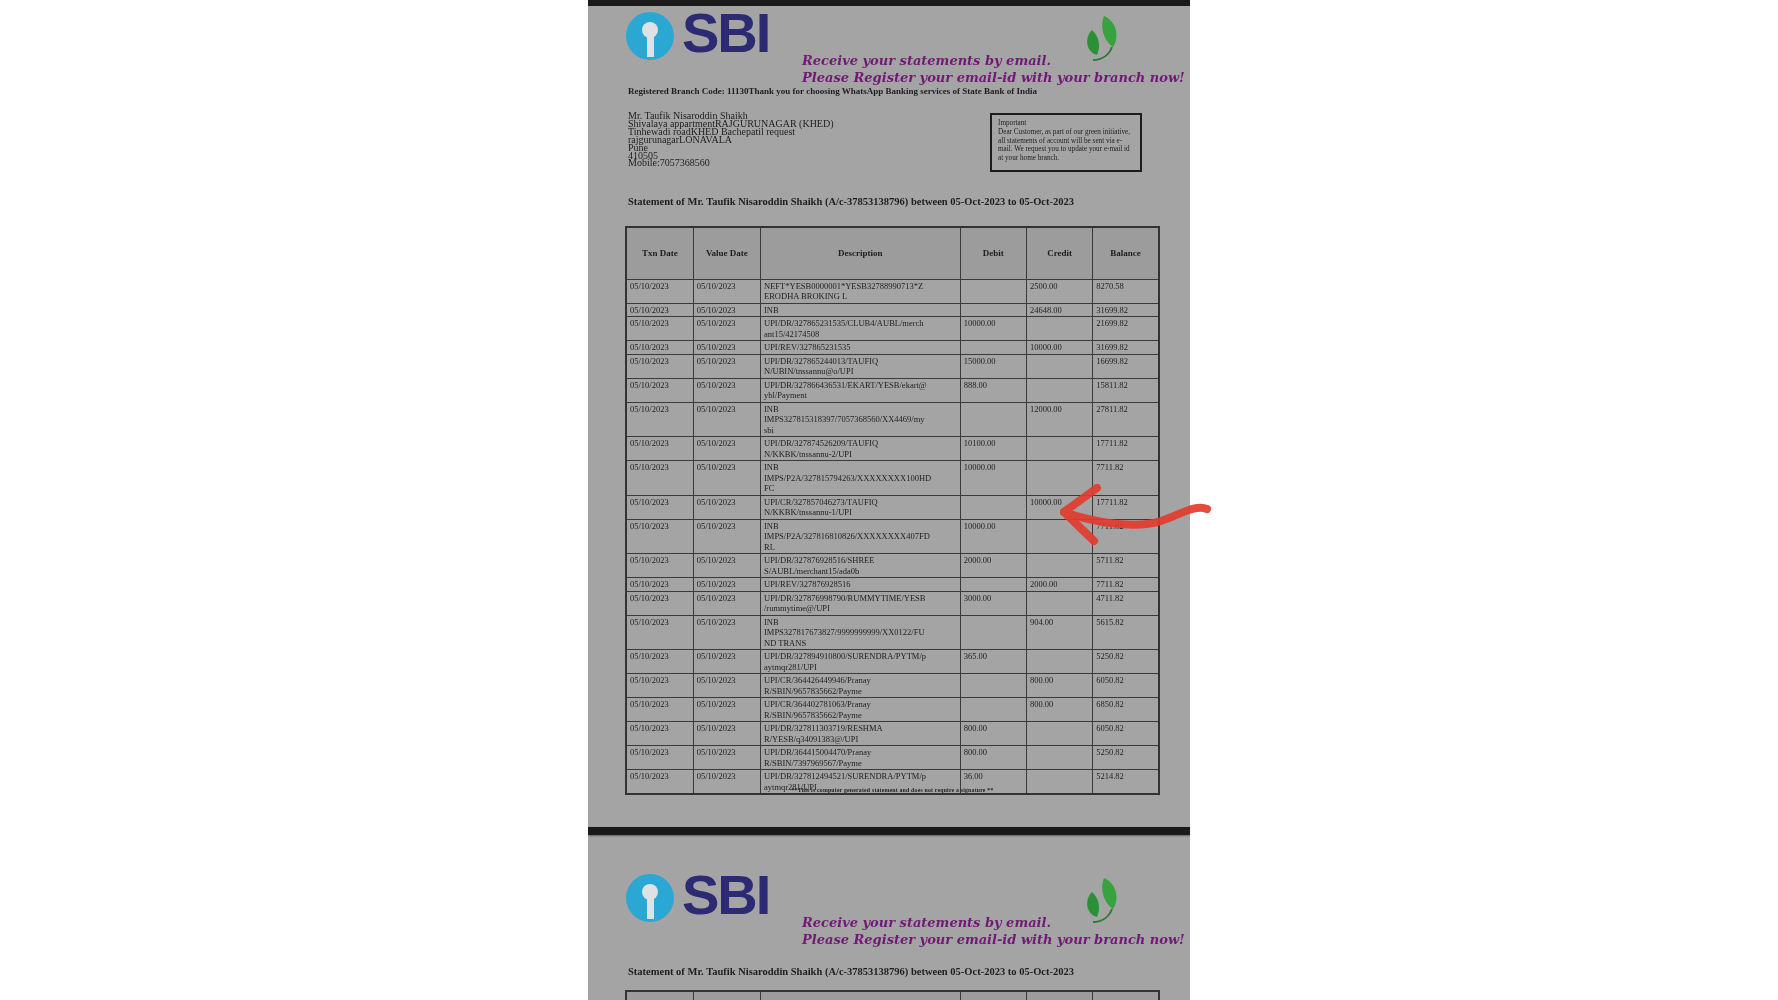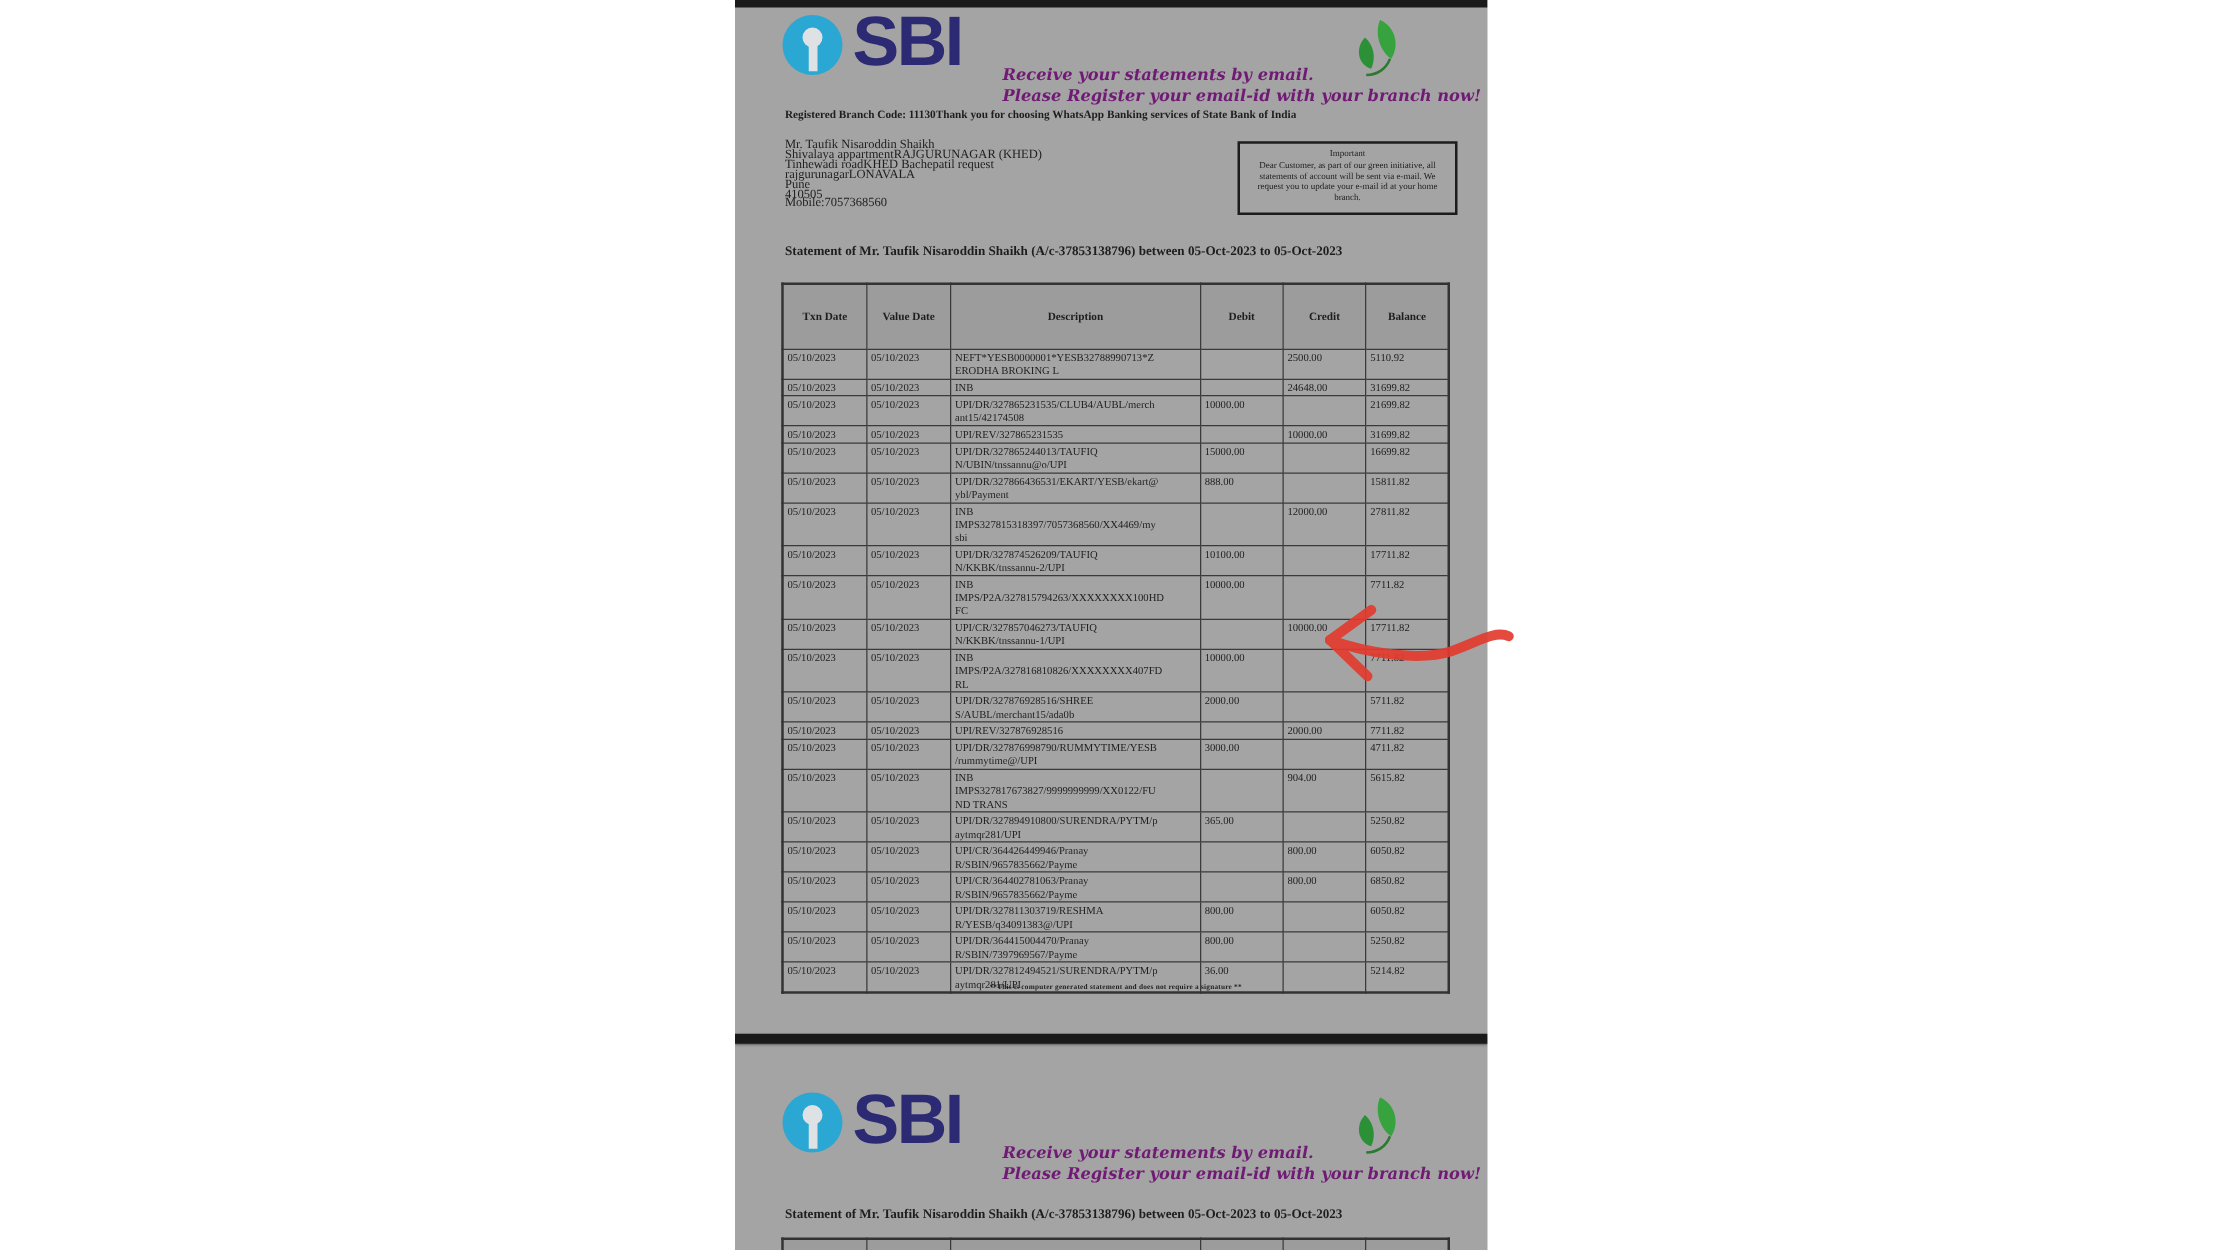"Important" .impbox { text-align: center -> left; width: 176px -> 152px }
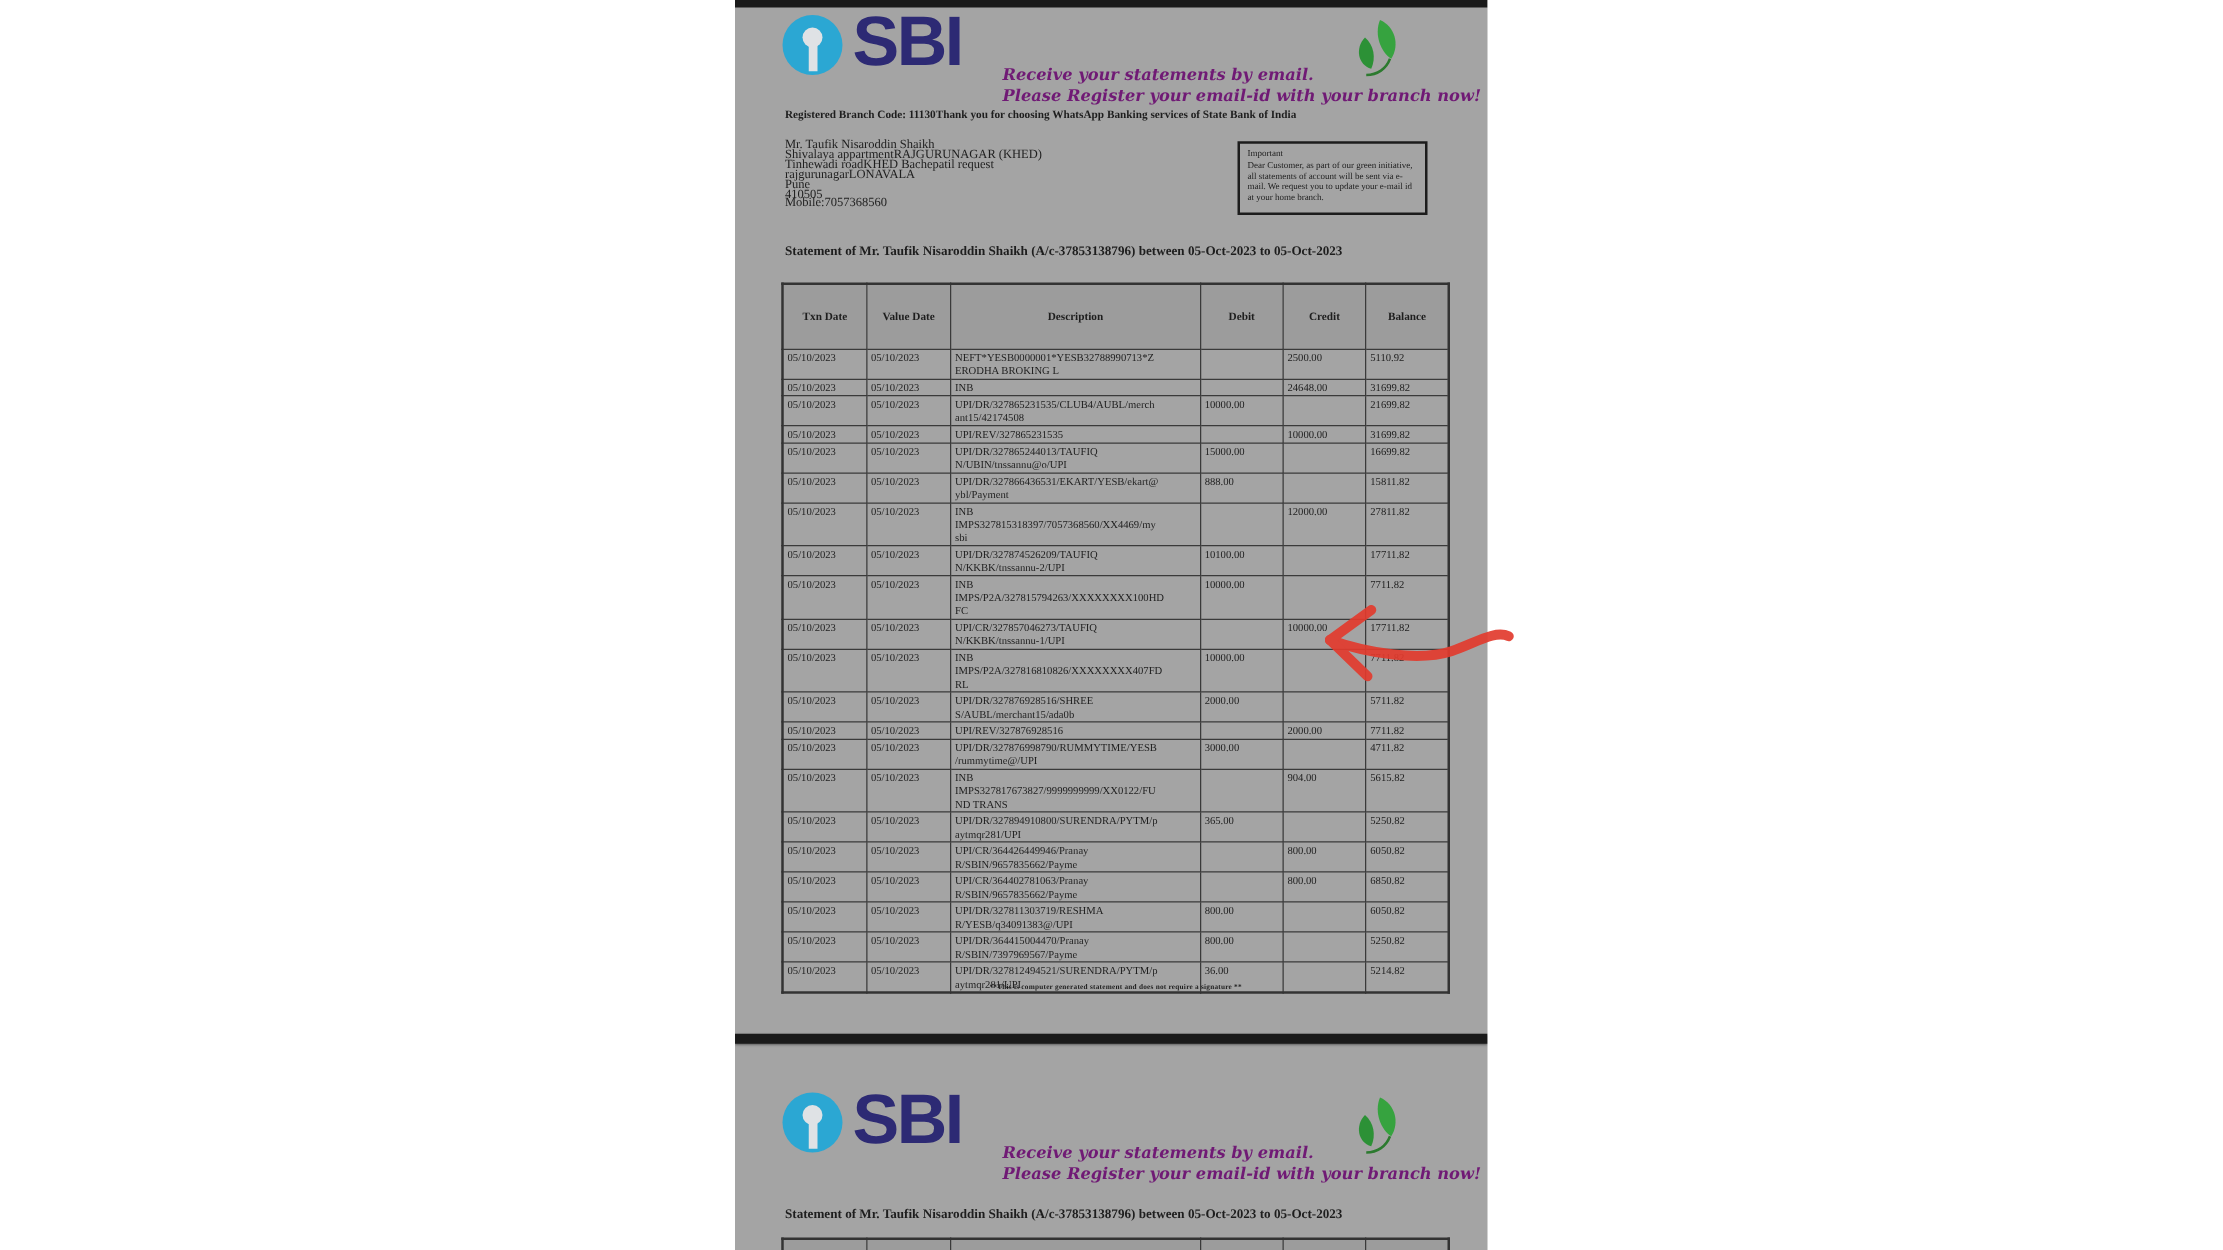"5110.92" td { text: 5110.92 -> 8270.58 }
